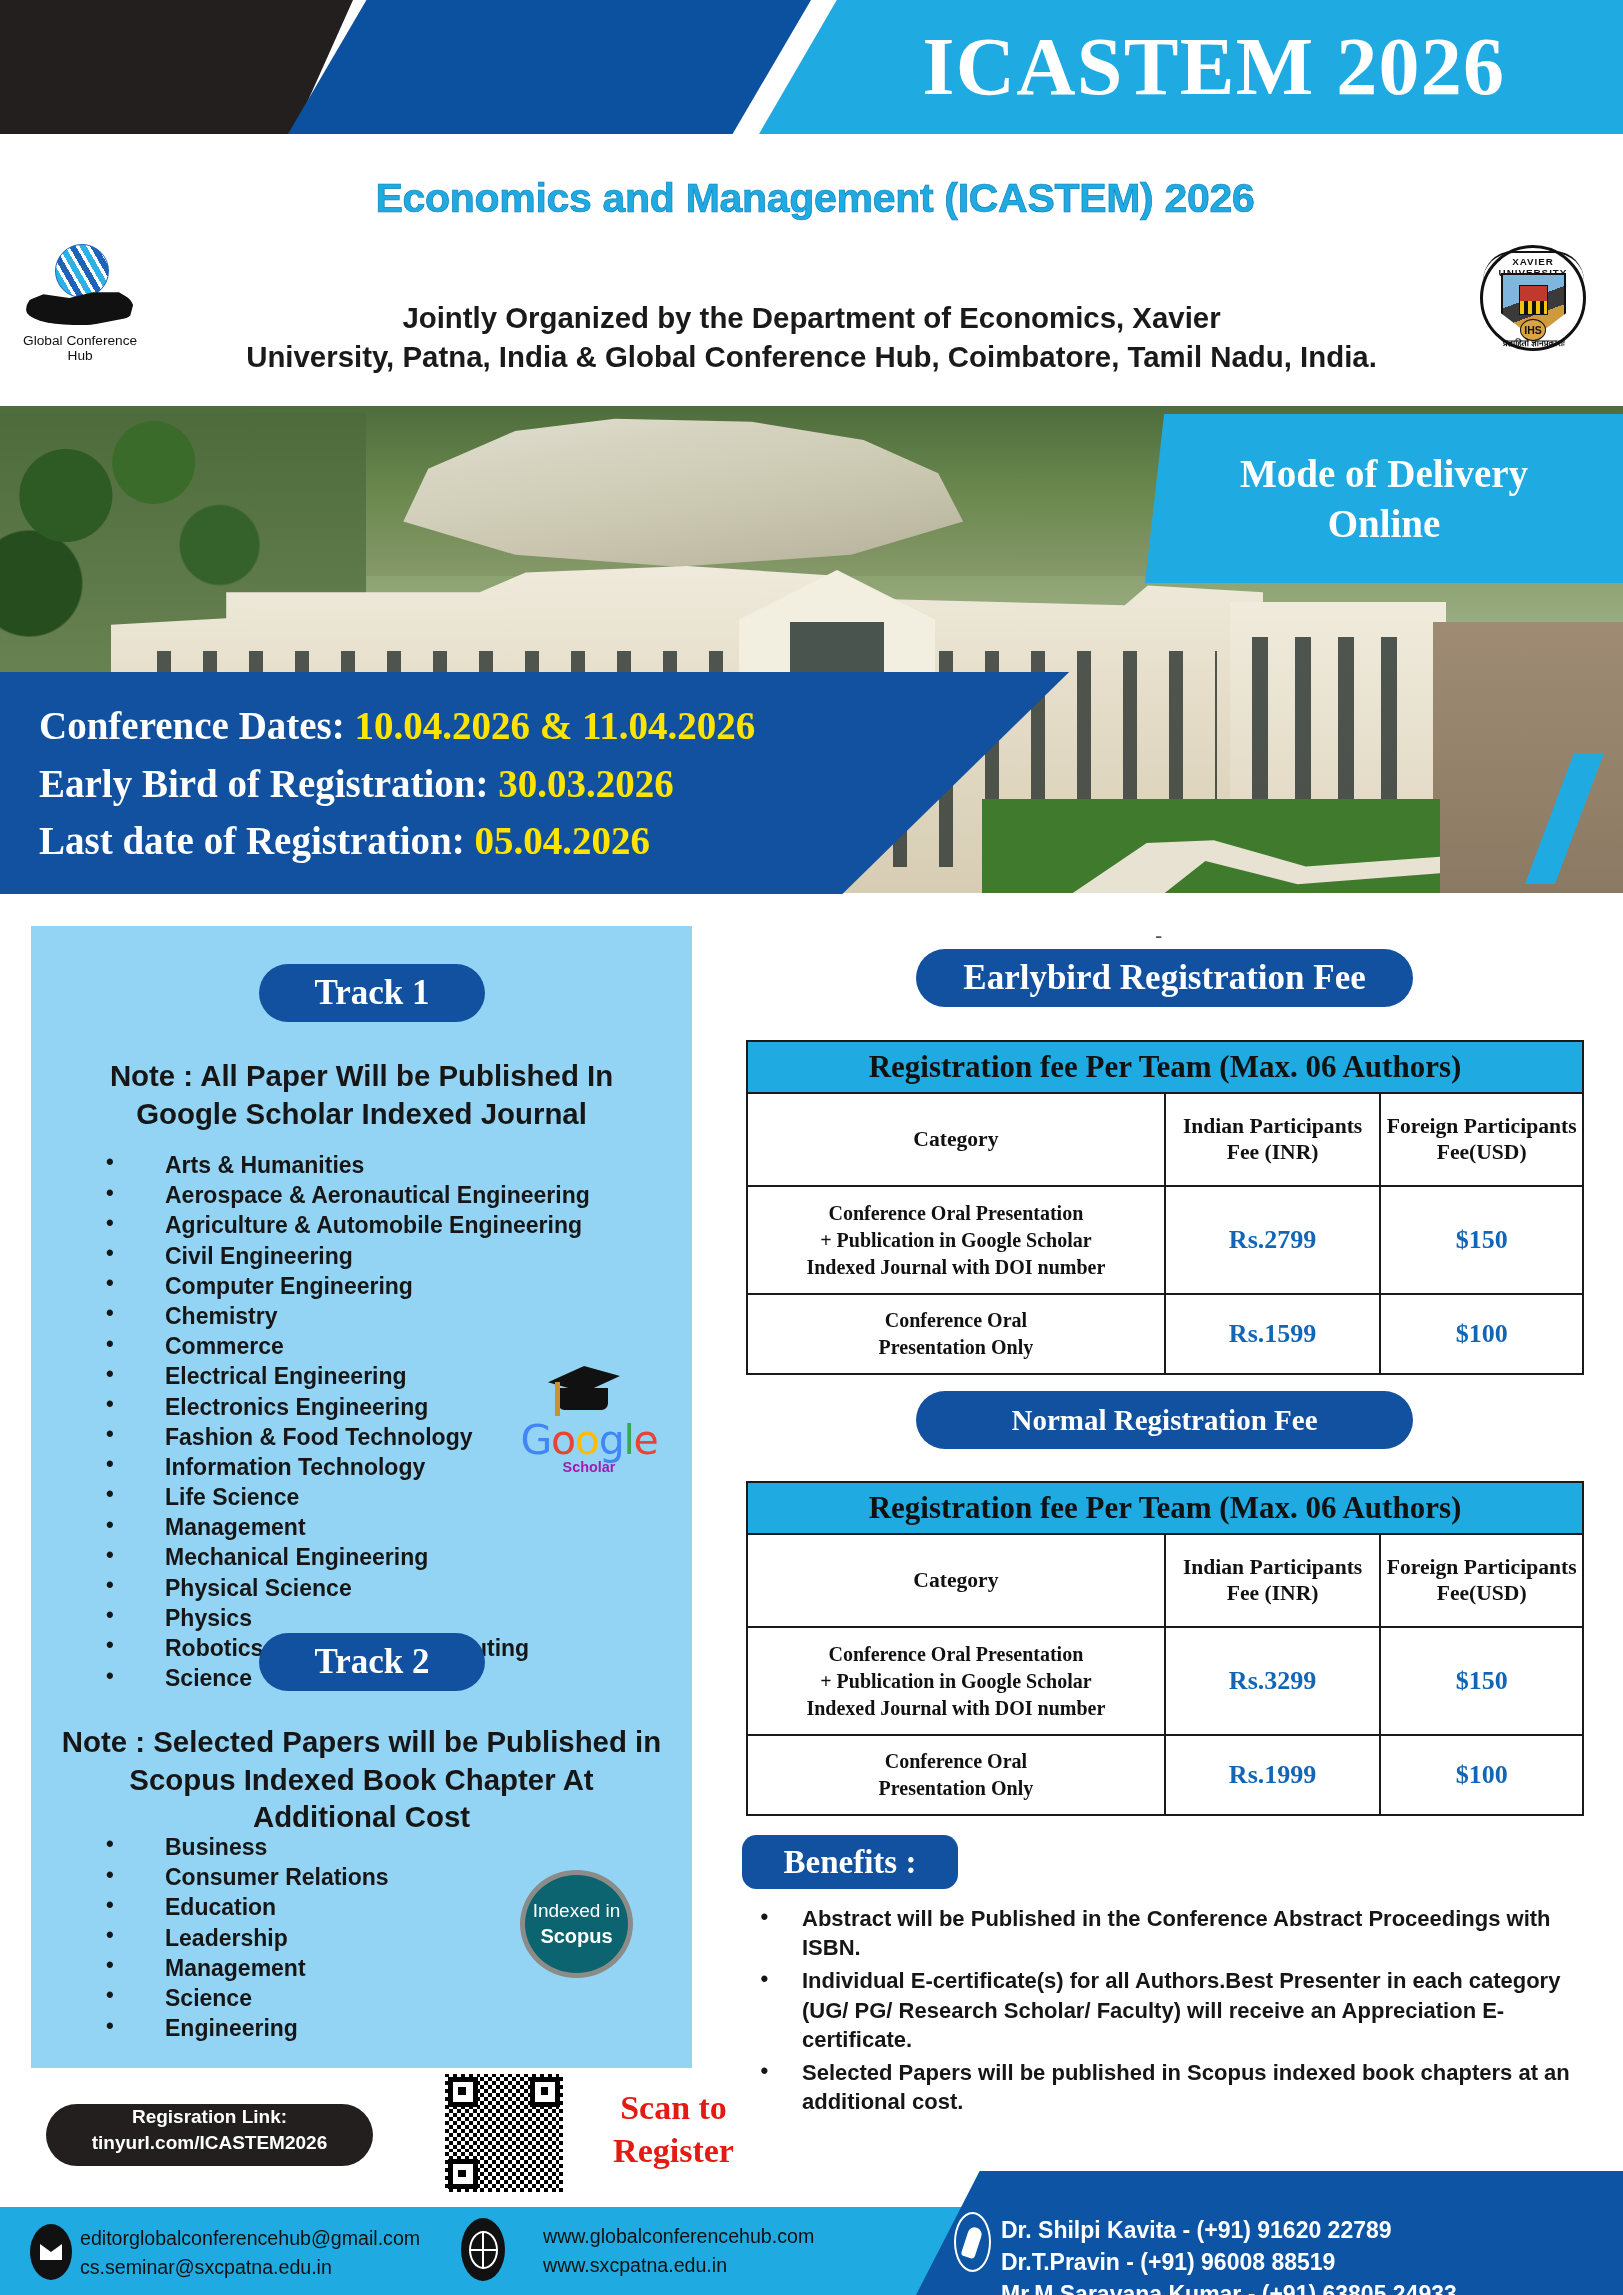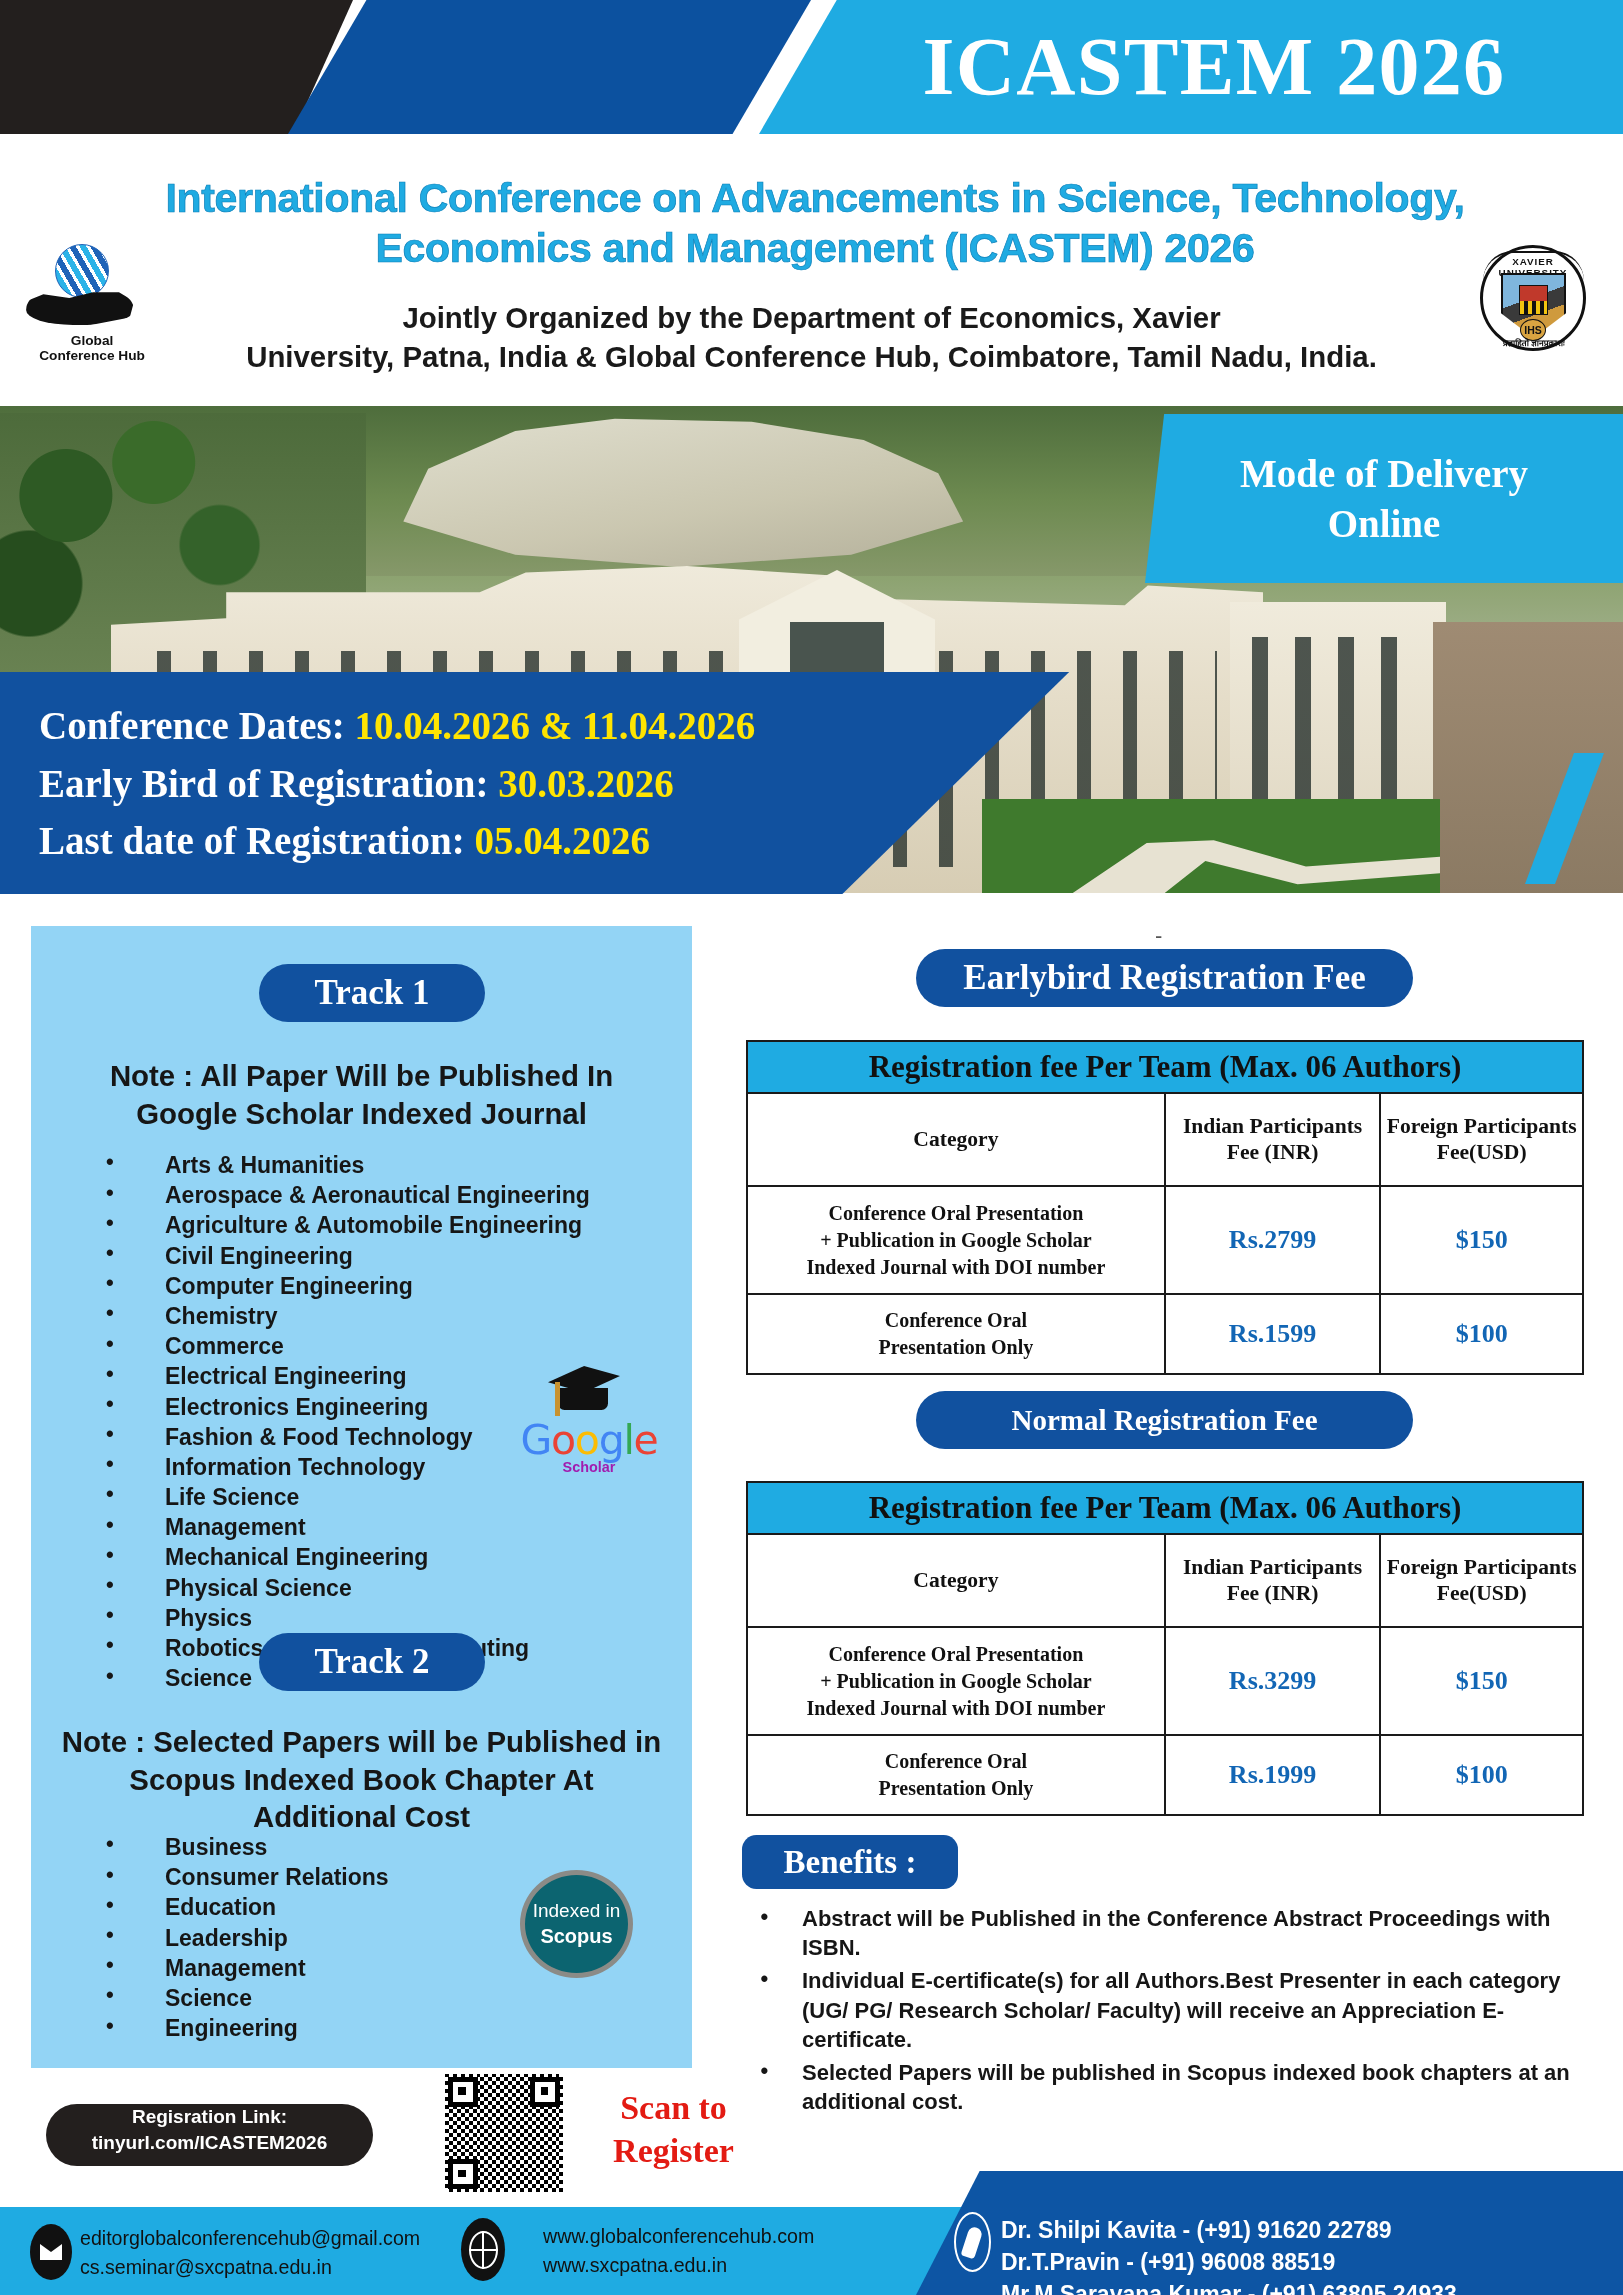"International Conference on Advancements" div { html: <div>International Conference on Advancements in Science, Technology,</div> -> none }
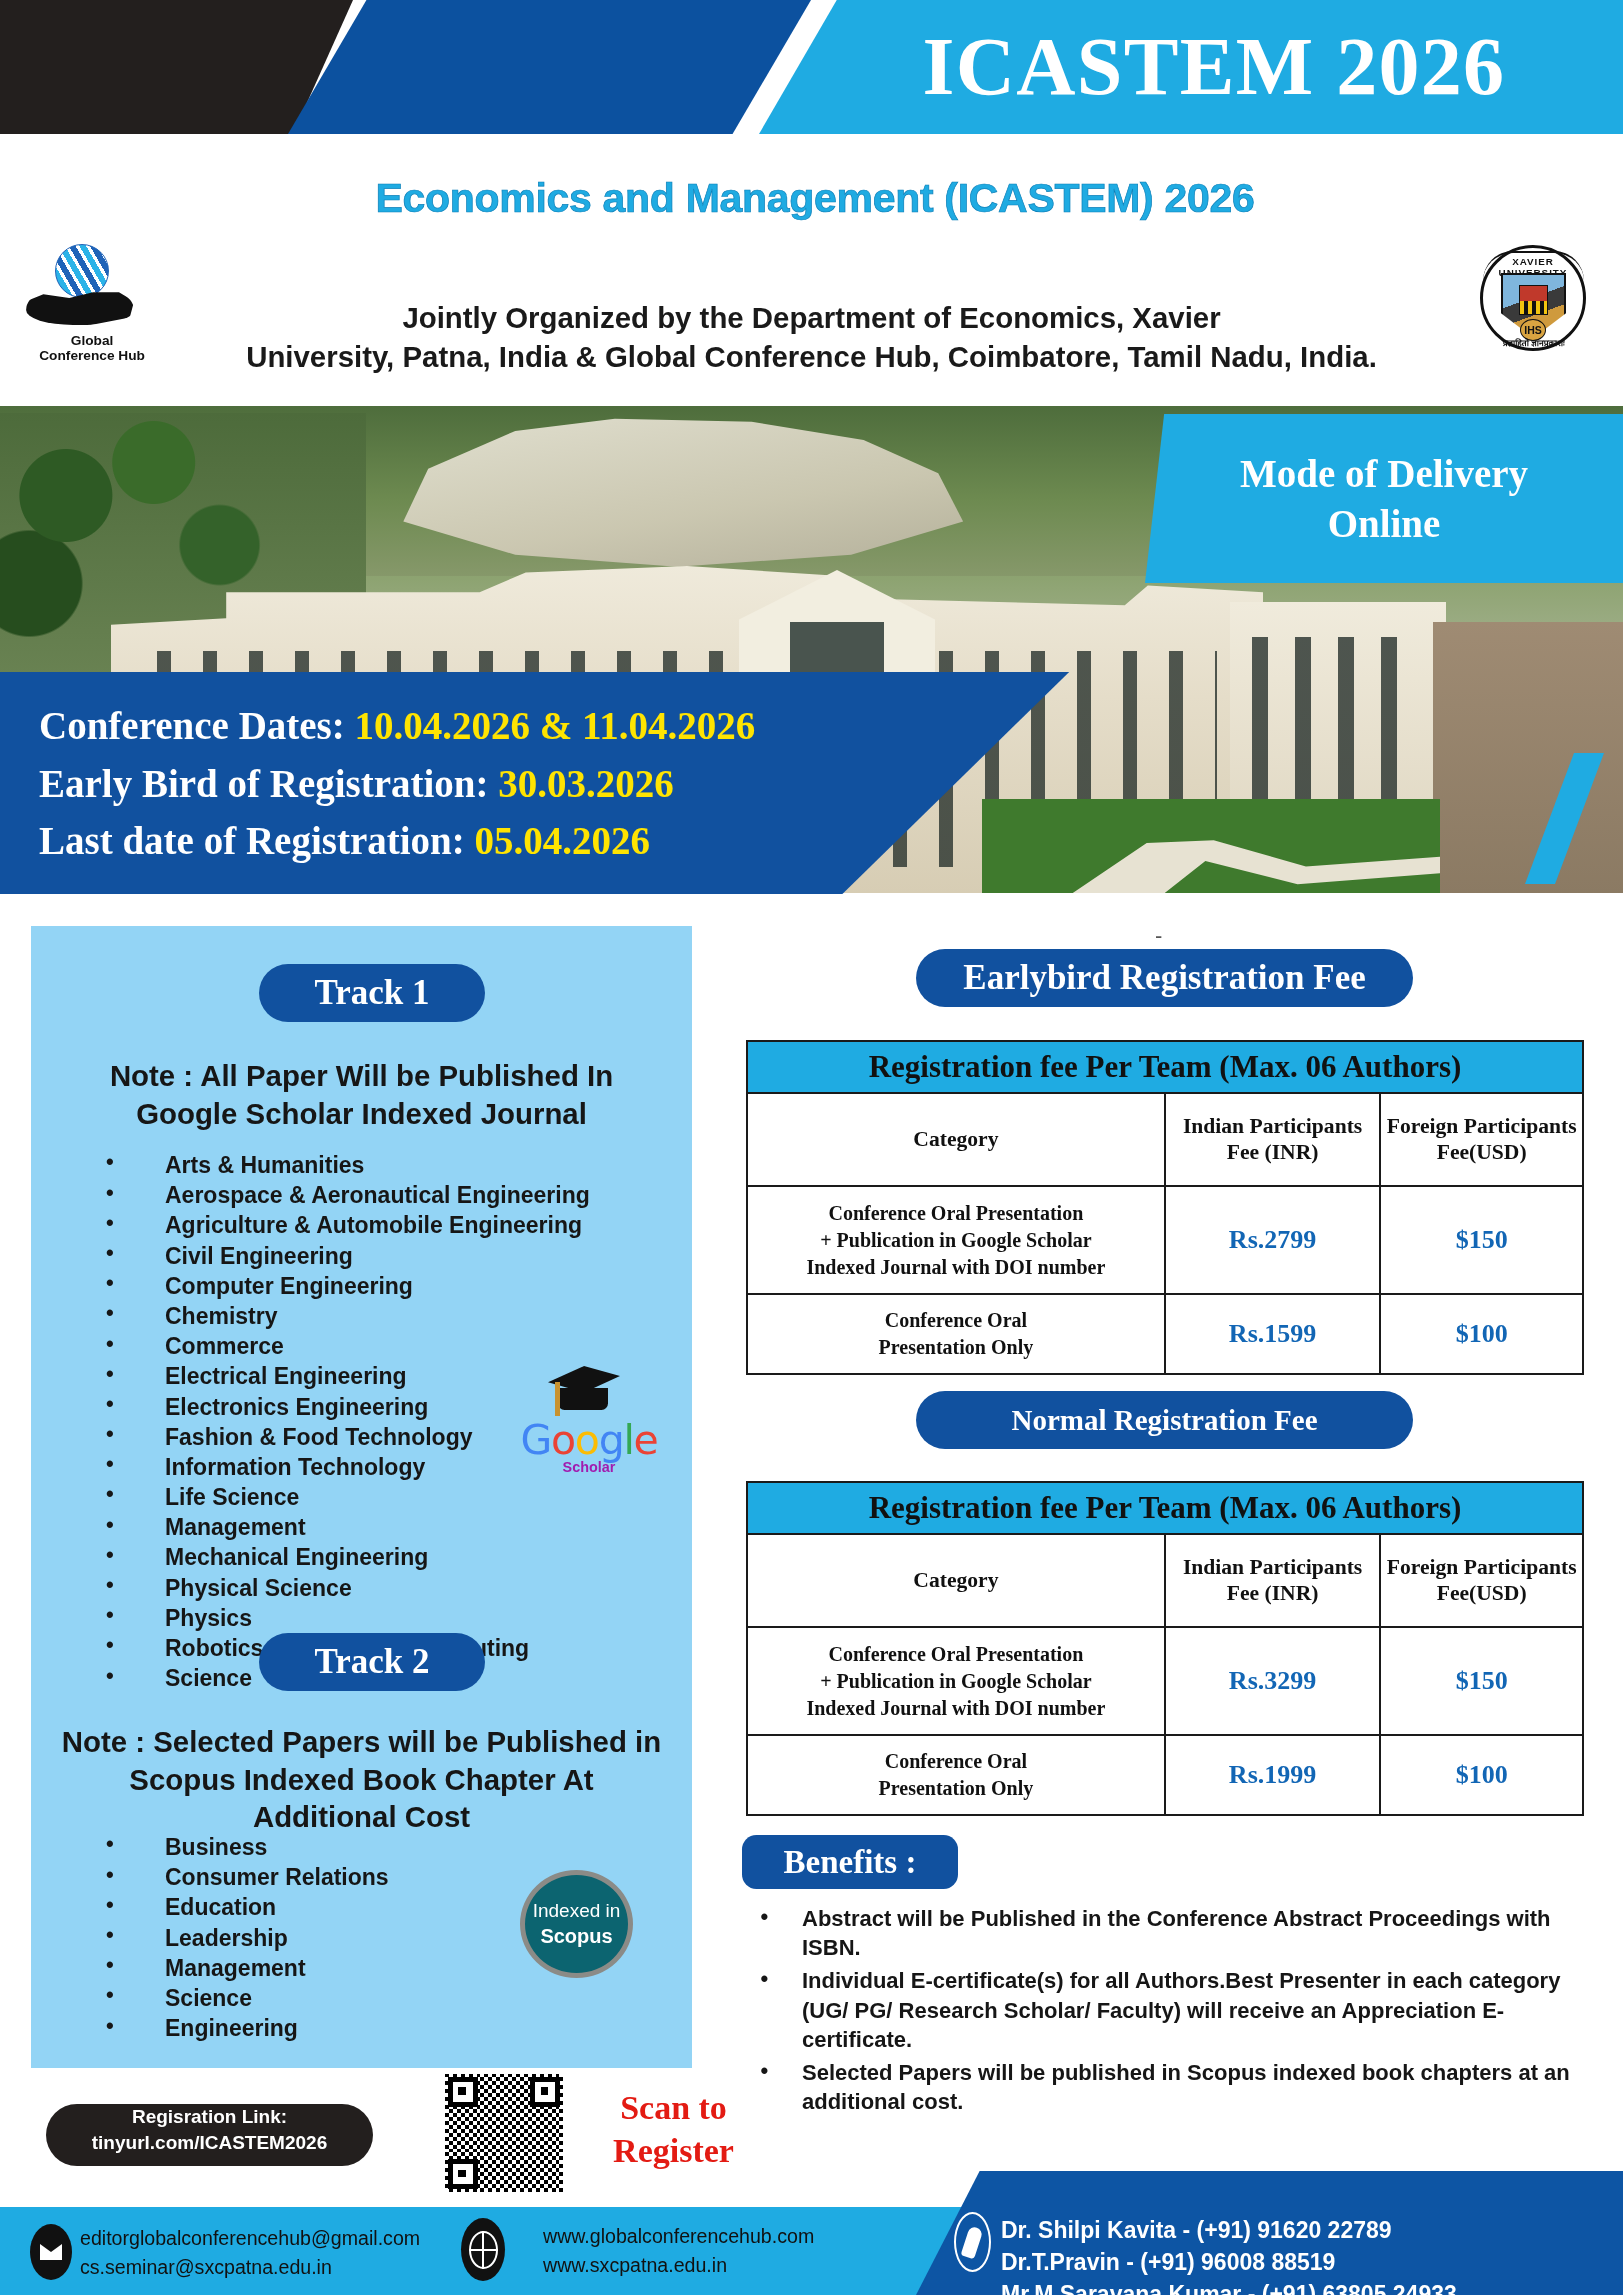"Global Conference Hub" .logo-gch .lbl { font-weight: bold -> normal; left: 12px -> 0 }
